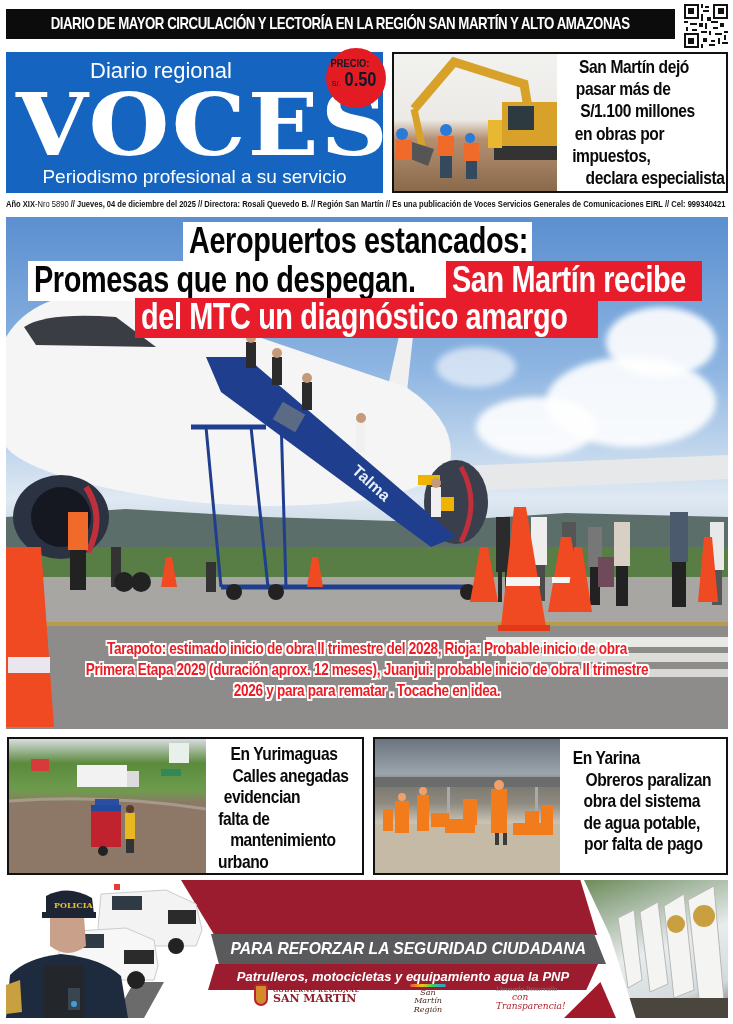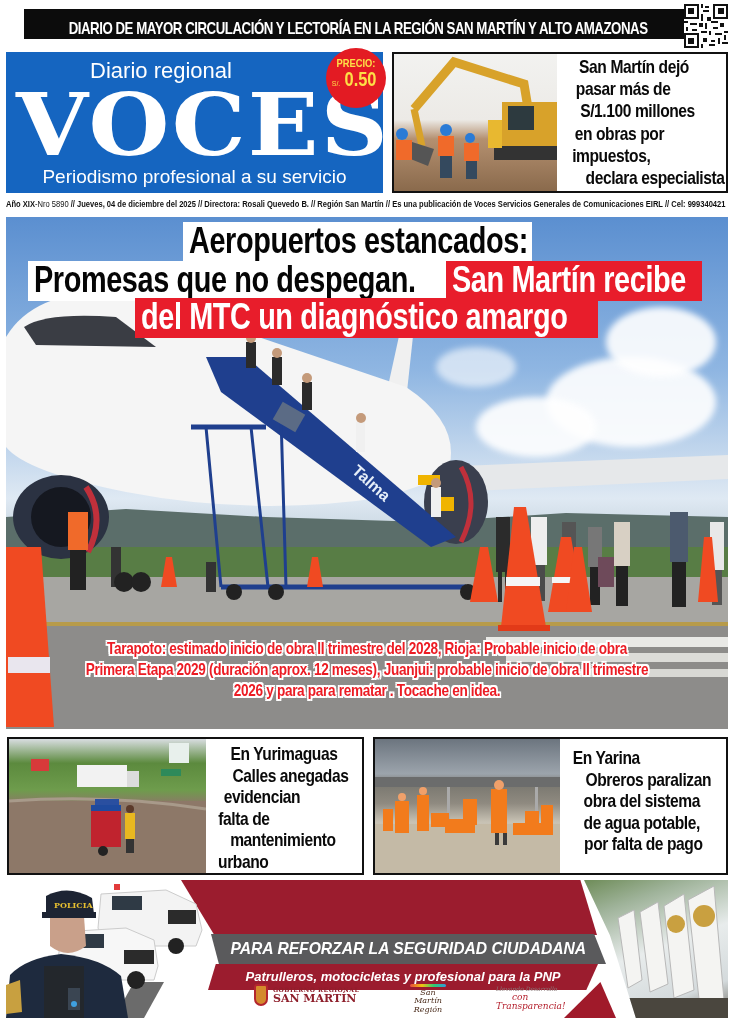"DIARIO DE MAYOR CIRCULACIÓN Y" .topbar { align-items: flex-end -> center; left: 24px -> 6px }
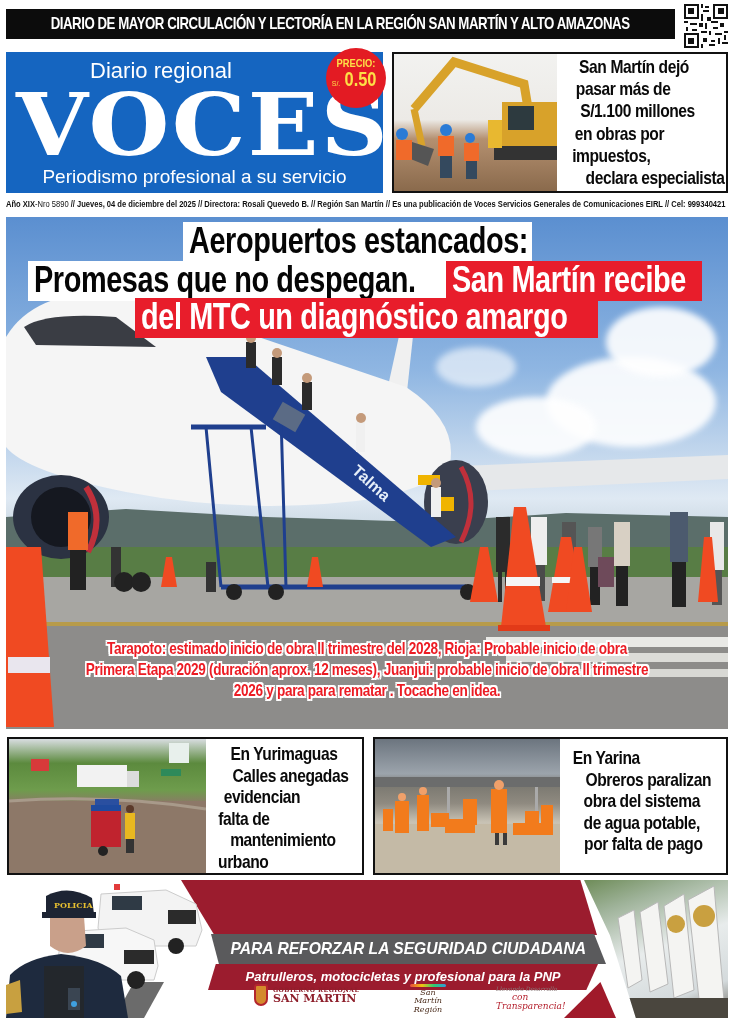"PRECIO:" .price { color: #fde047 -> #0f172a; text-align: center -> none }
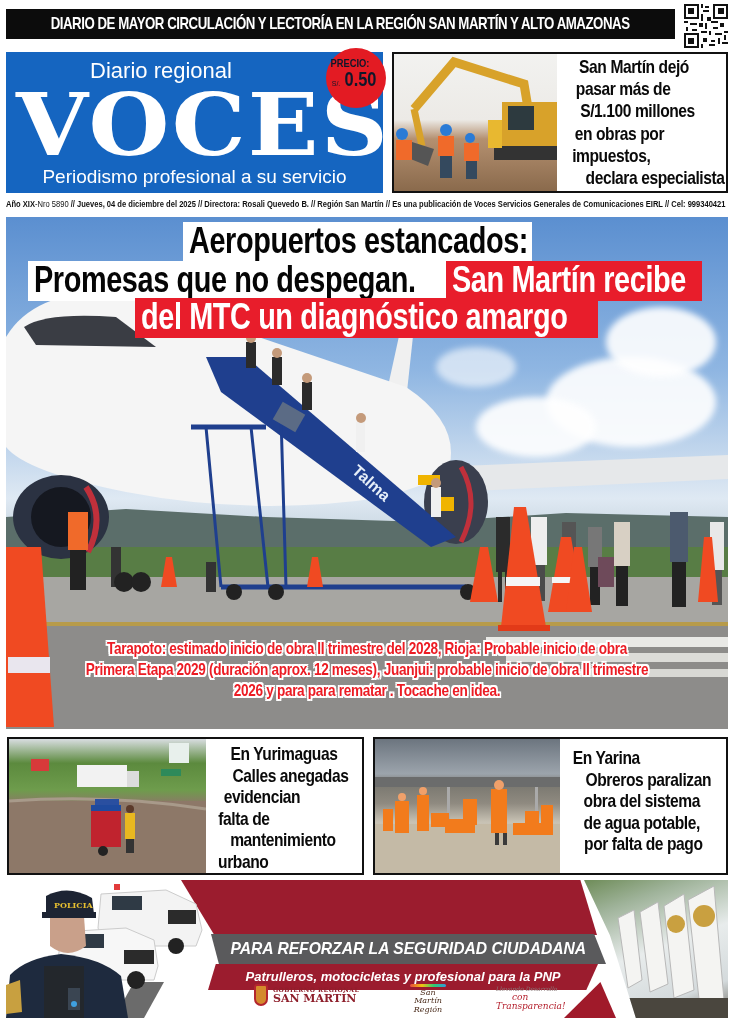"Patrulleros, motocicletas y profesional" div.ad-sub2 { text: profesional para -> equipamiento agua }
